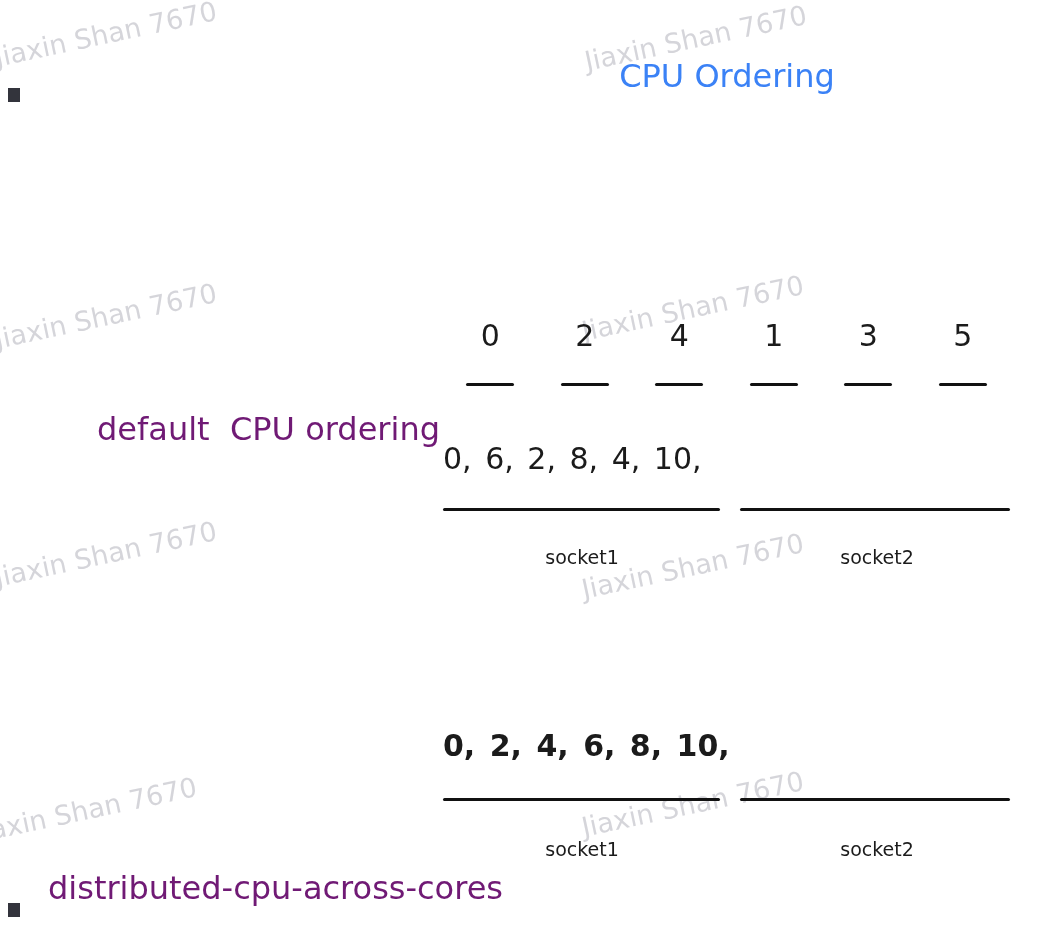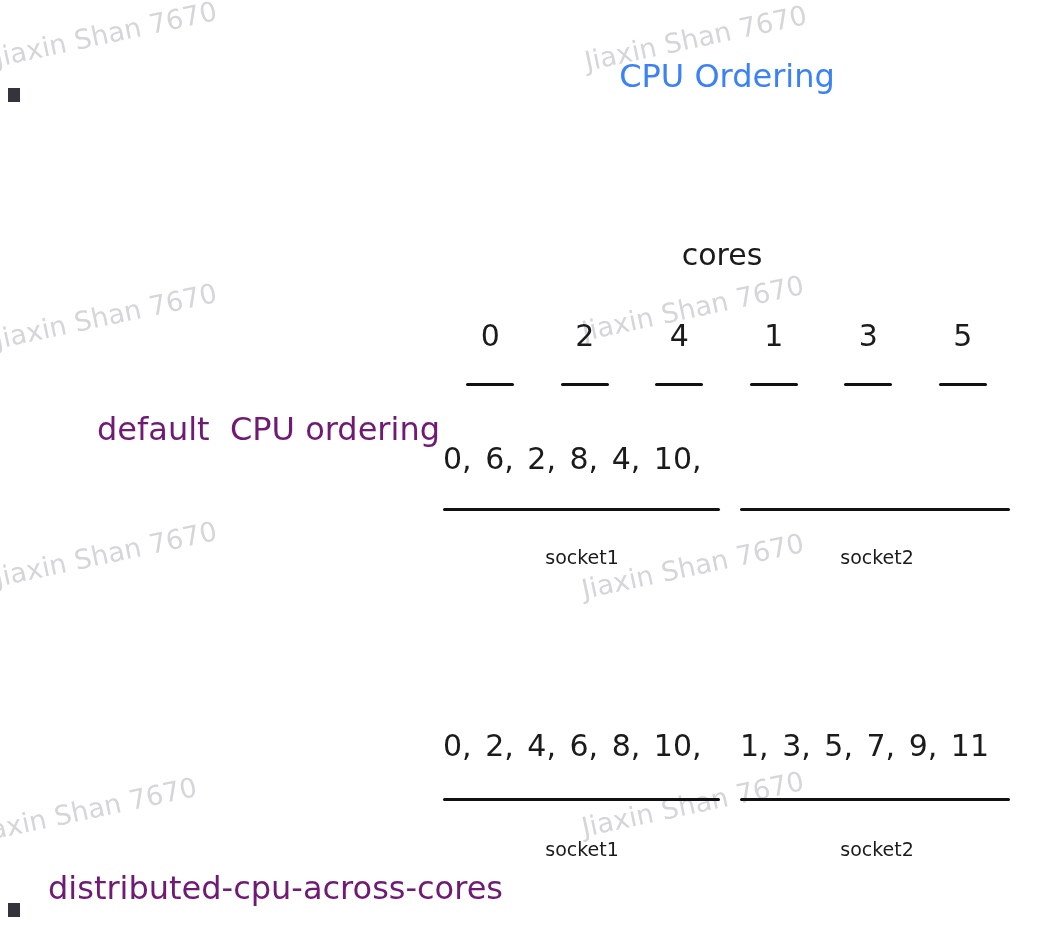"cores" div.cores-label { html: <div>cores</div> -> none }
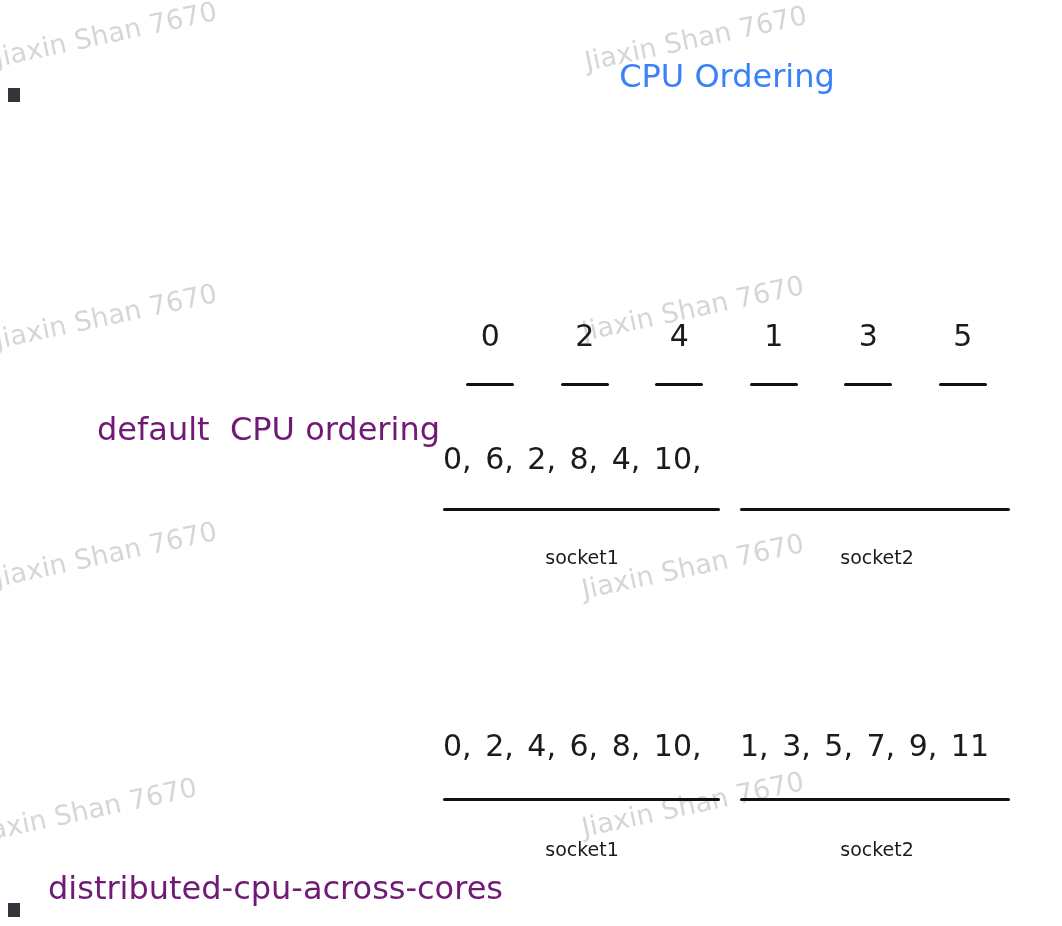"0, 2, 4, 6, 8," .seq2-s1 { font-weight: none -> bold }
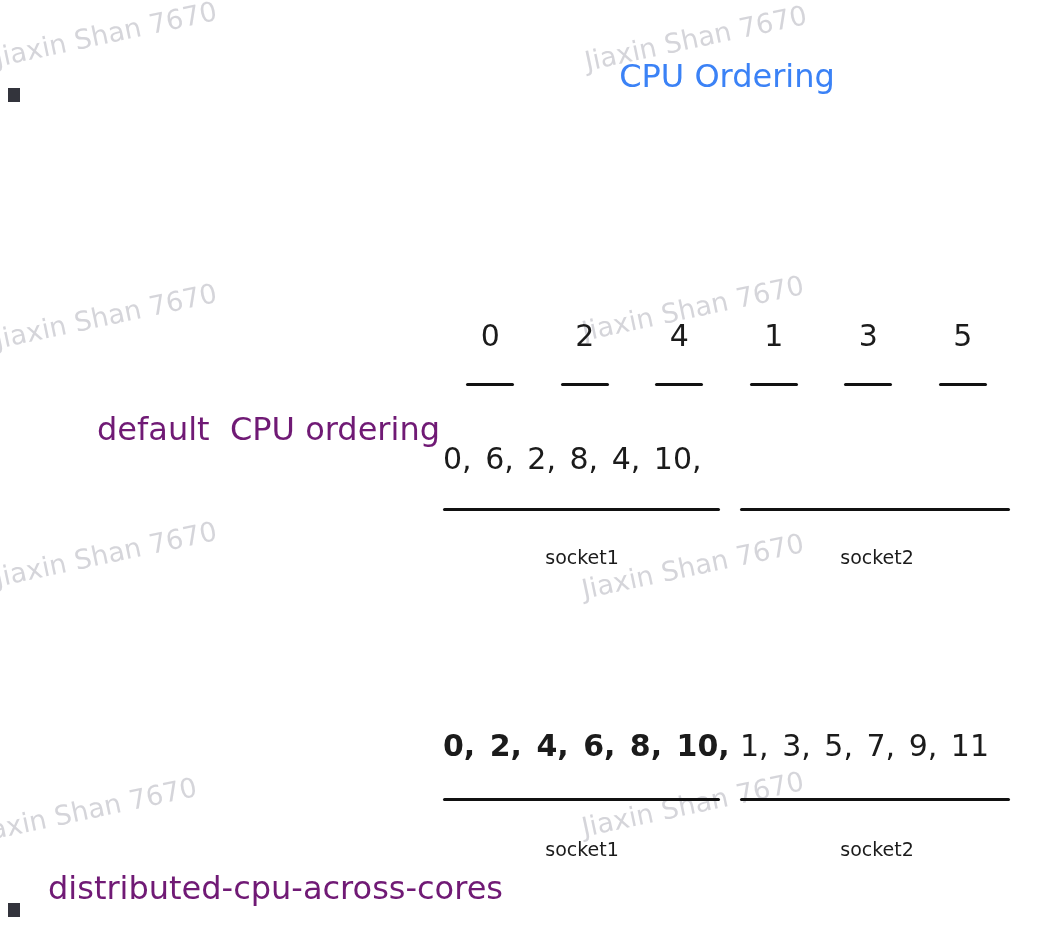"1, 3, 5, 7, 9," div.seq { html: <div>1, 3, 5, 7, 9, 11</div> -> none }
